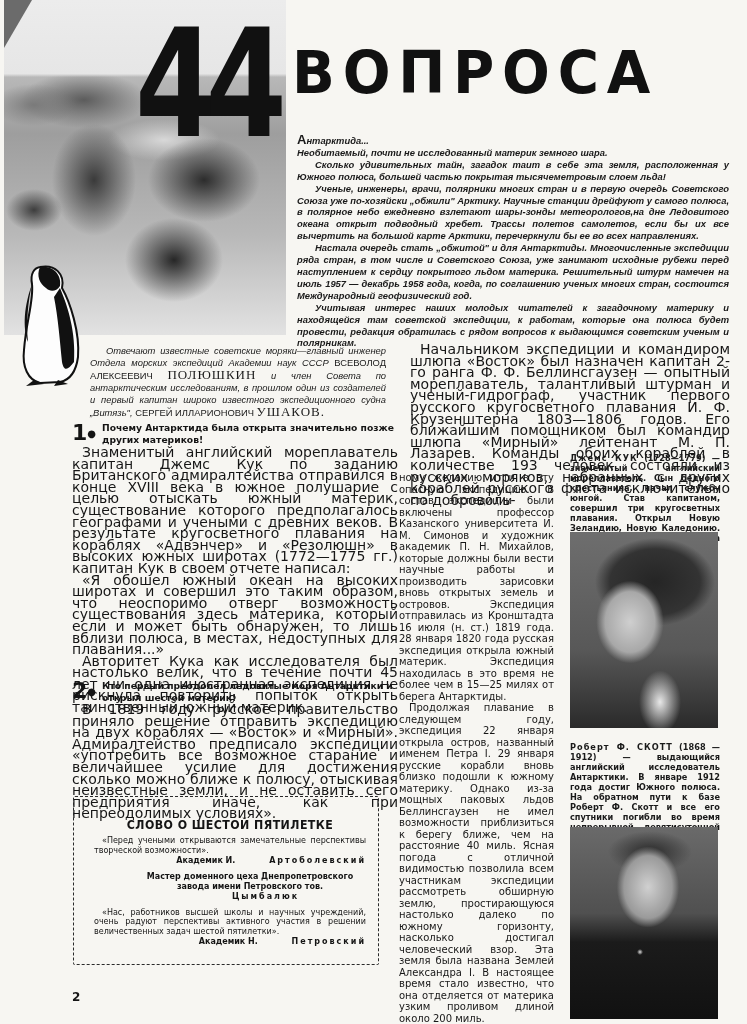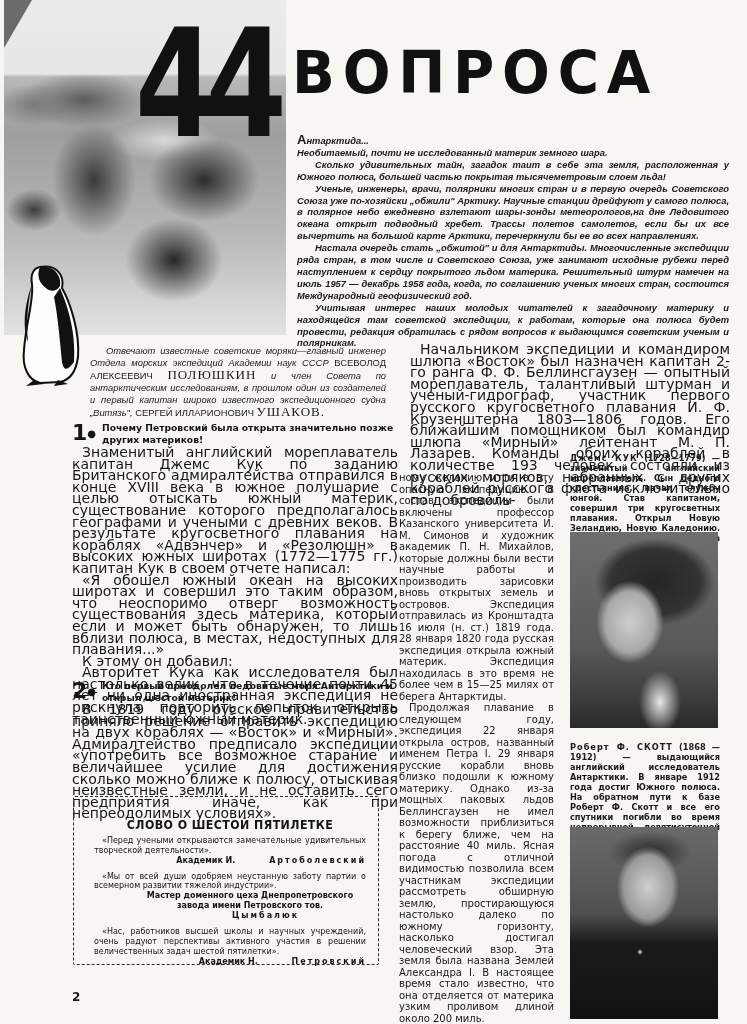"Почему Петровский была открыта" div.q-text { text: Петровский -> Антарктида }
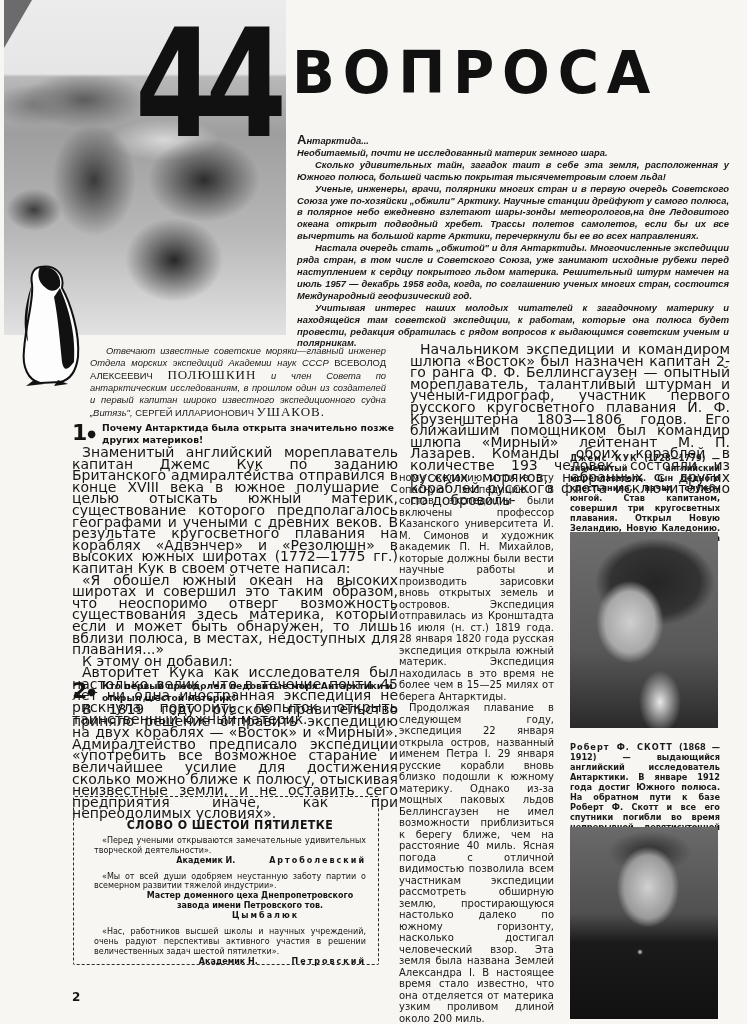"К этому он добавил:" p { html: <p>К этому он добавил:</p> -> none }
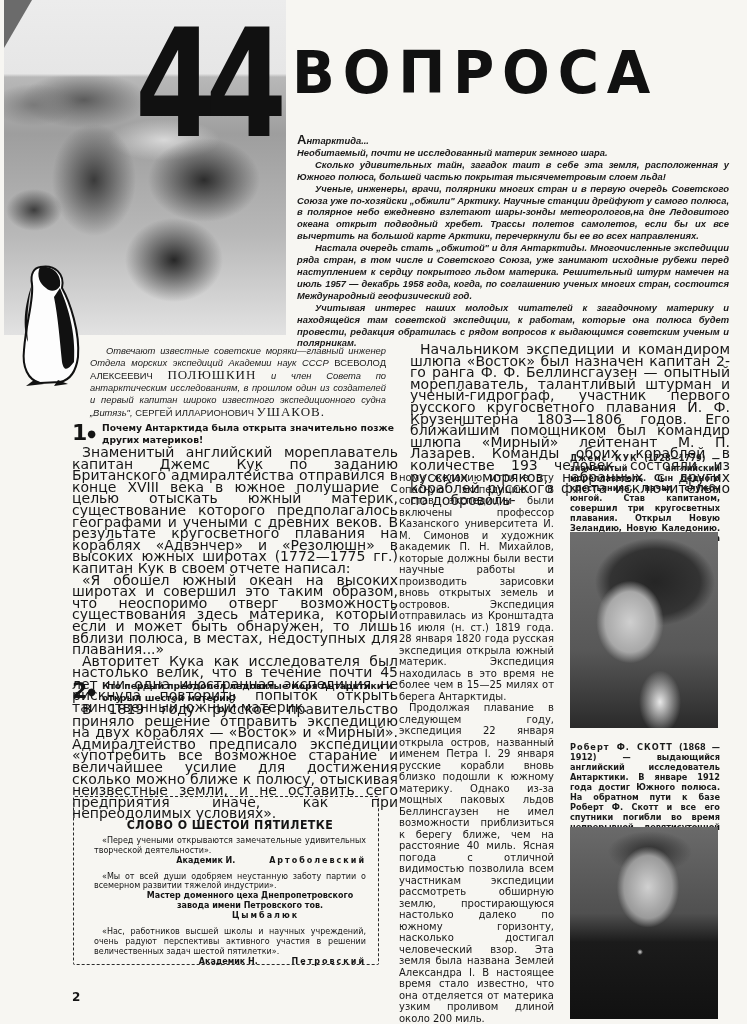"«Перед учеными открываются замечательные" div.box-quote { text: удивительных творческой деятельности -> перспективы творческой возможности }
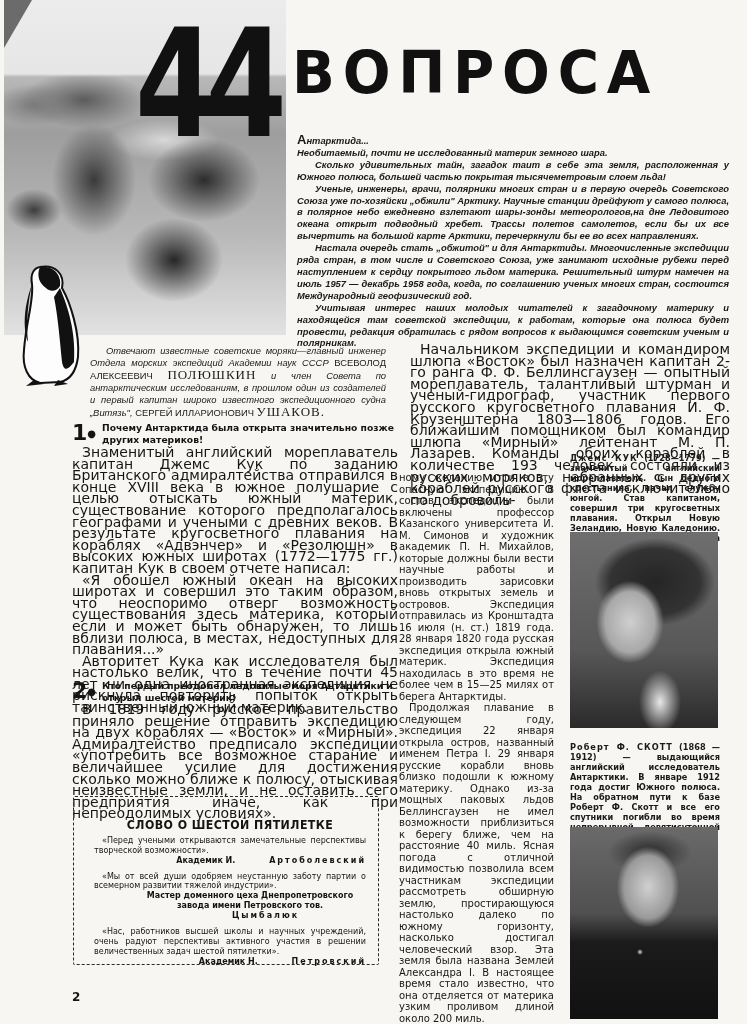"«Мы от всей души одобряем" div.box-quote { html: <div>«Мы от всей души одобряем неустанную заботу партии о всемерном развитии тяжелой индустрии».</div> -> none }
